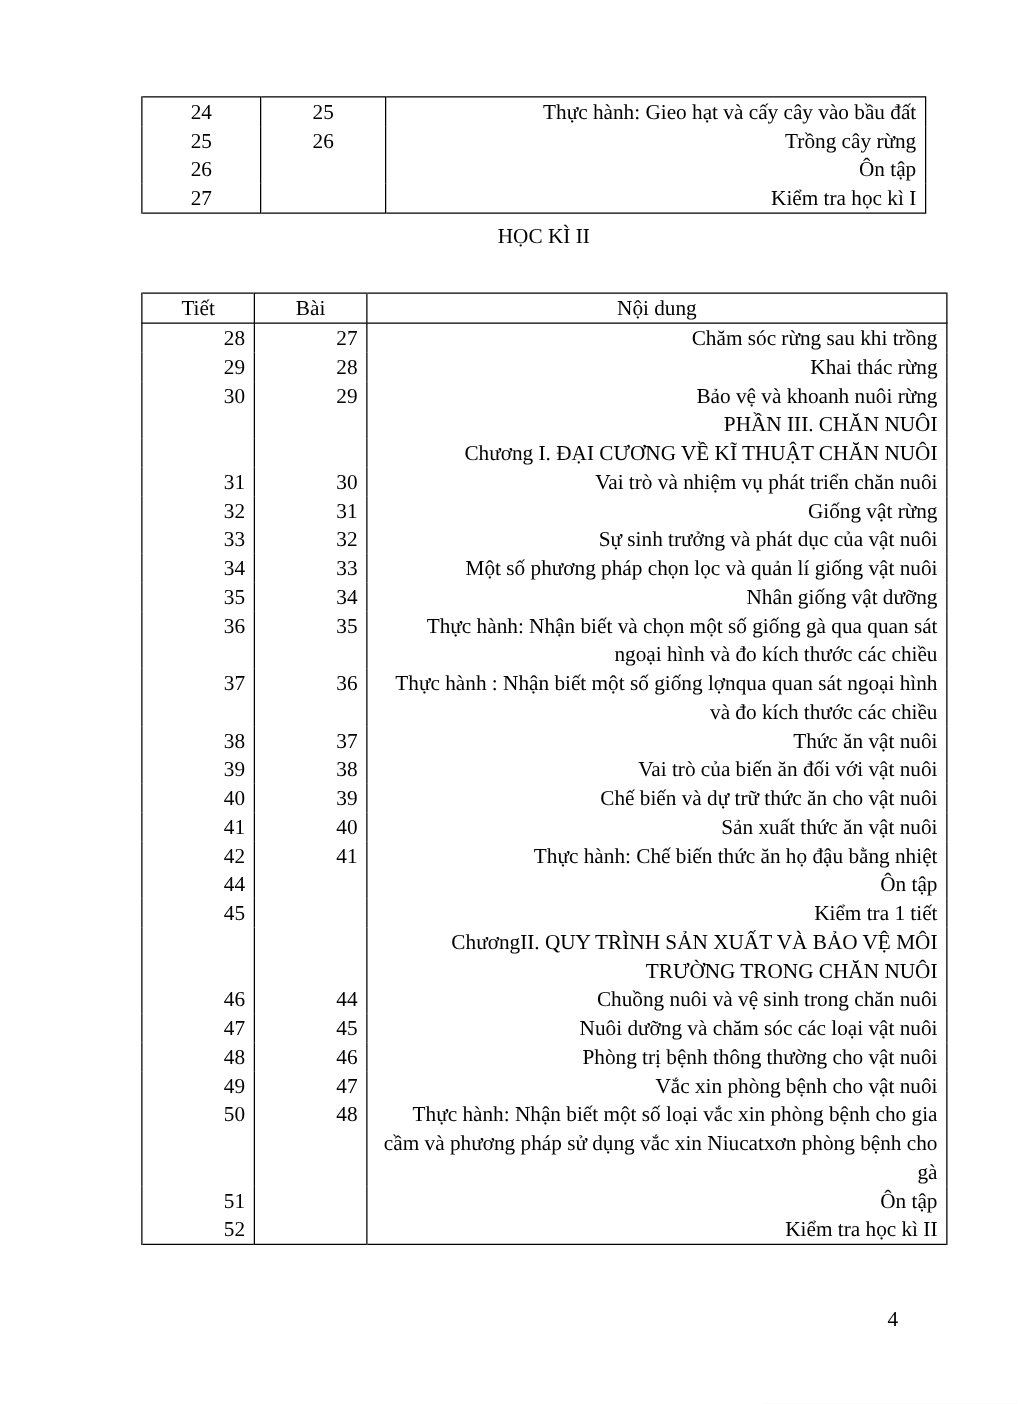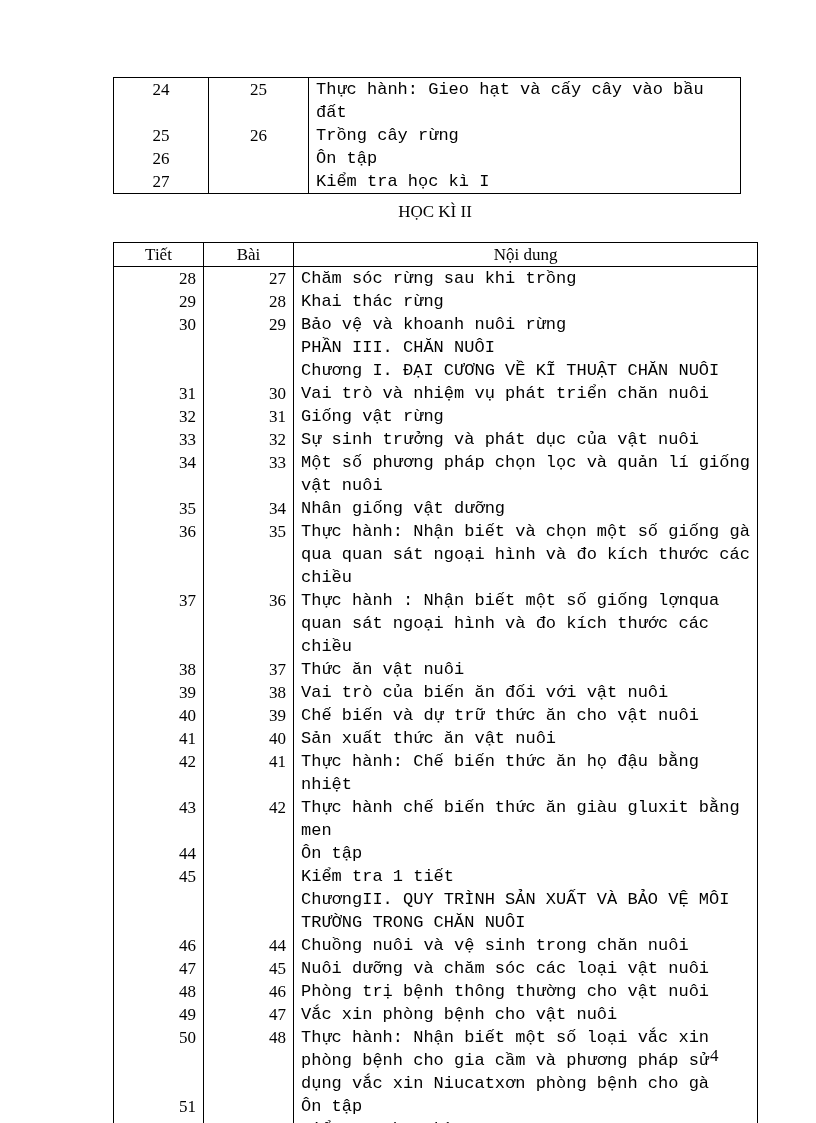"Thực hành: Gieo hạt và" td.c-content { font-family: Liberation Mono, monospace -> none; text-align: left -> right }
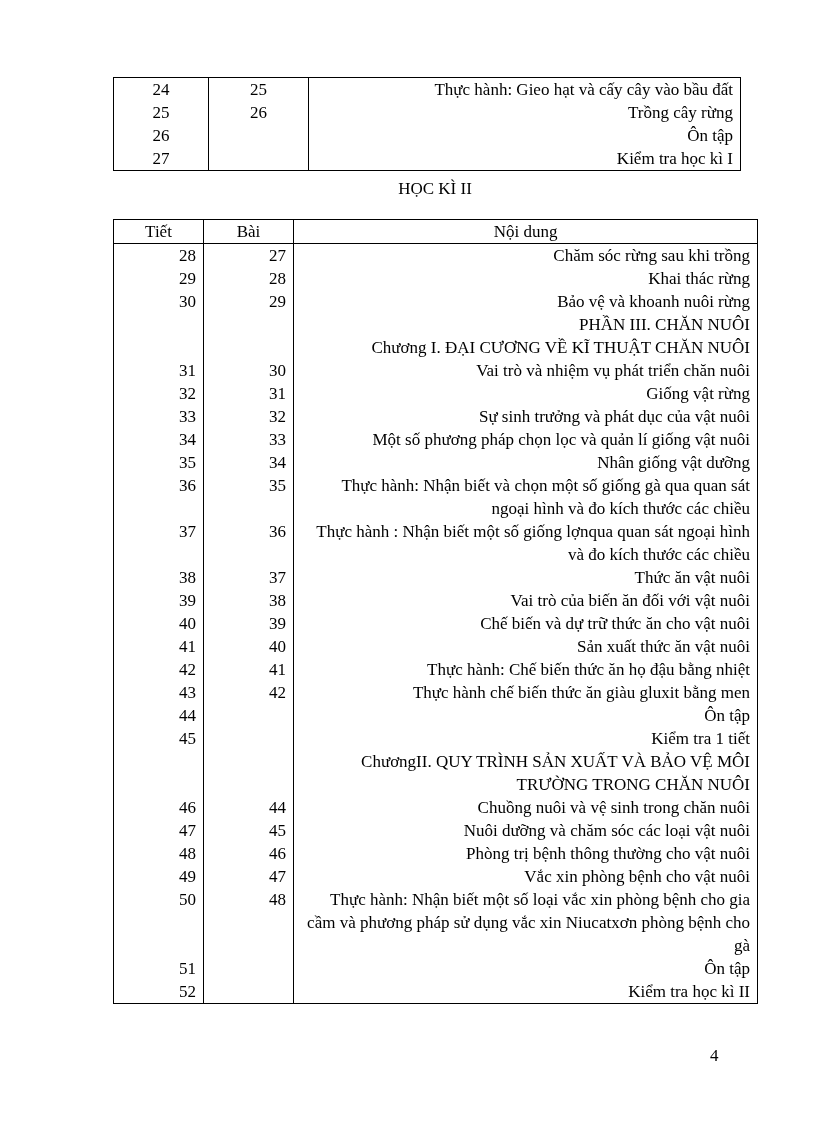"HỌC KÌ II" .section-title { margin: 6px 0 19px 0 -> 6px 0 34px 0 }
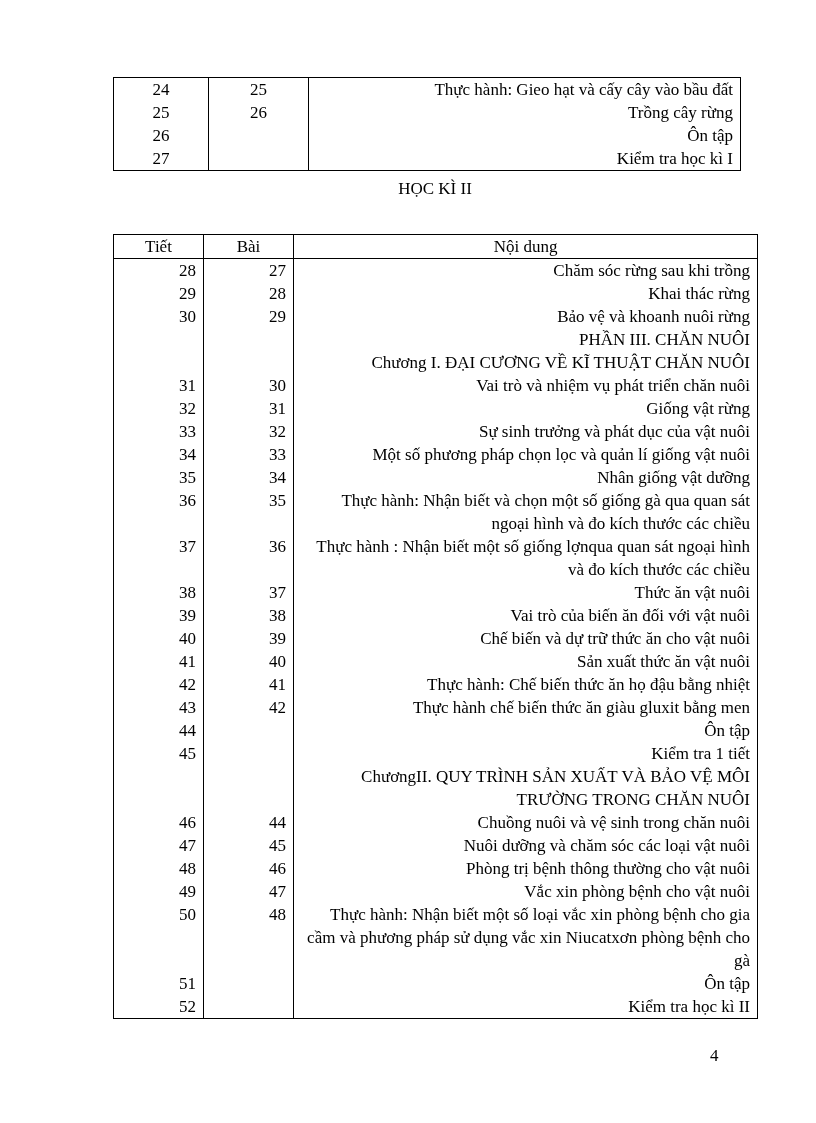"43" tr { html: <tr> <td>43</td> <td>42</td> <td>Thực hành chế biến thức ăn giàu gluxit bằng men</td> </tr> -> none }
